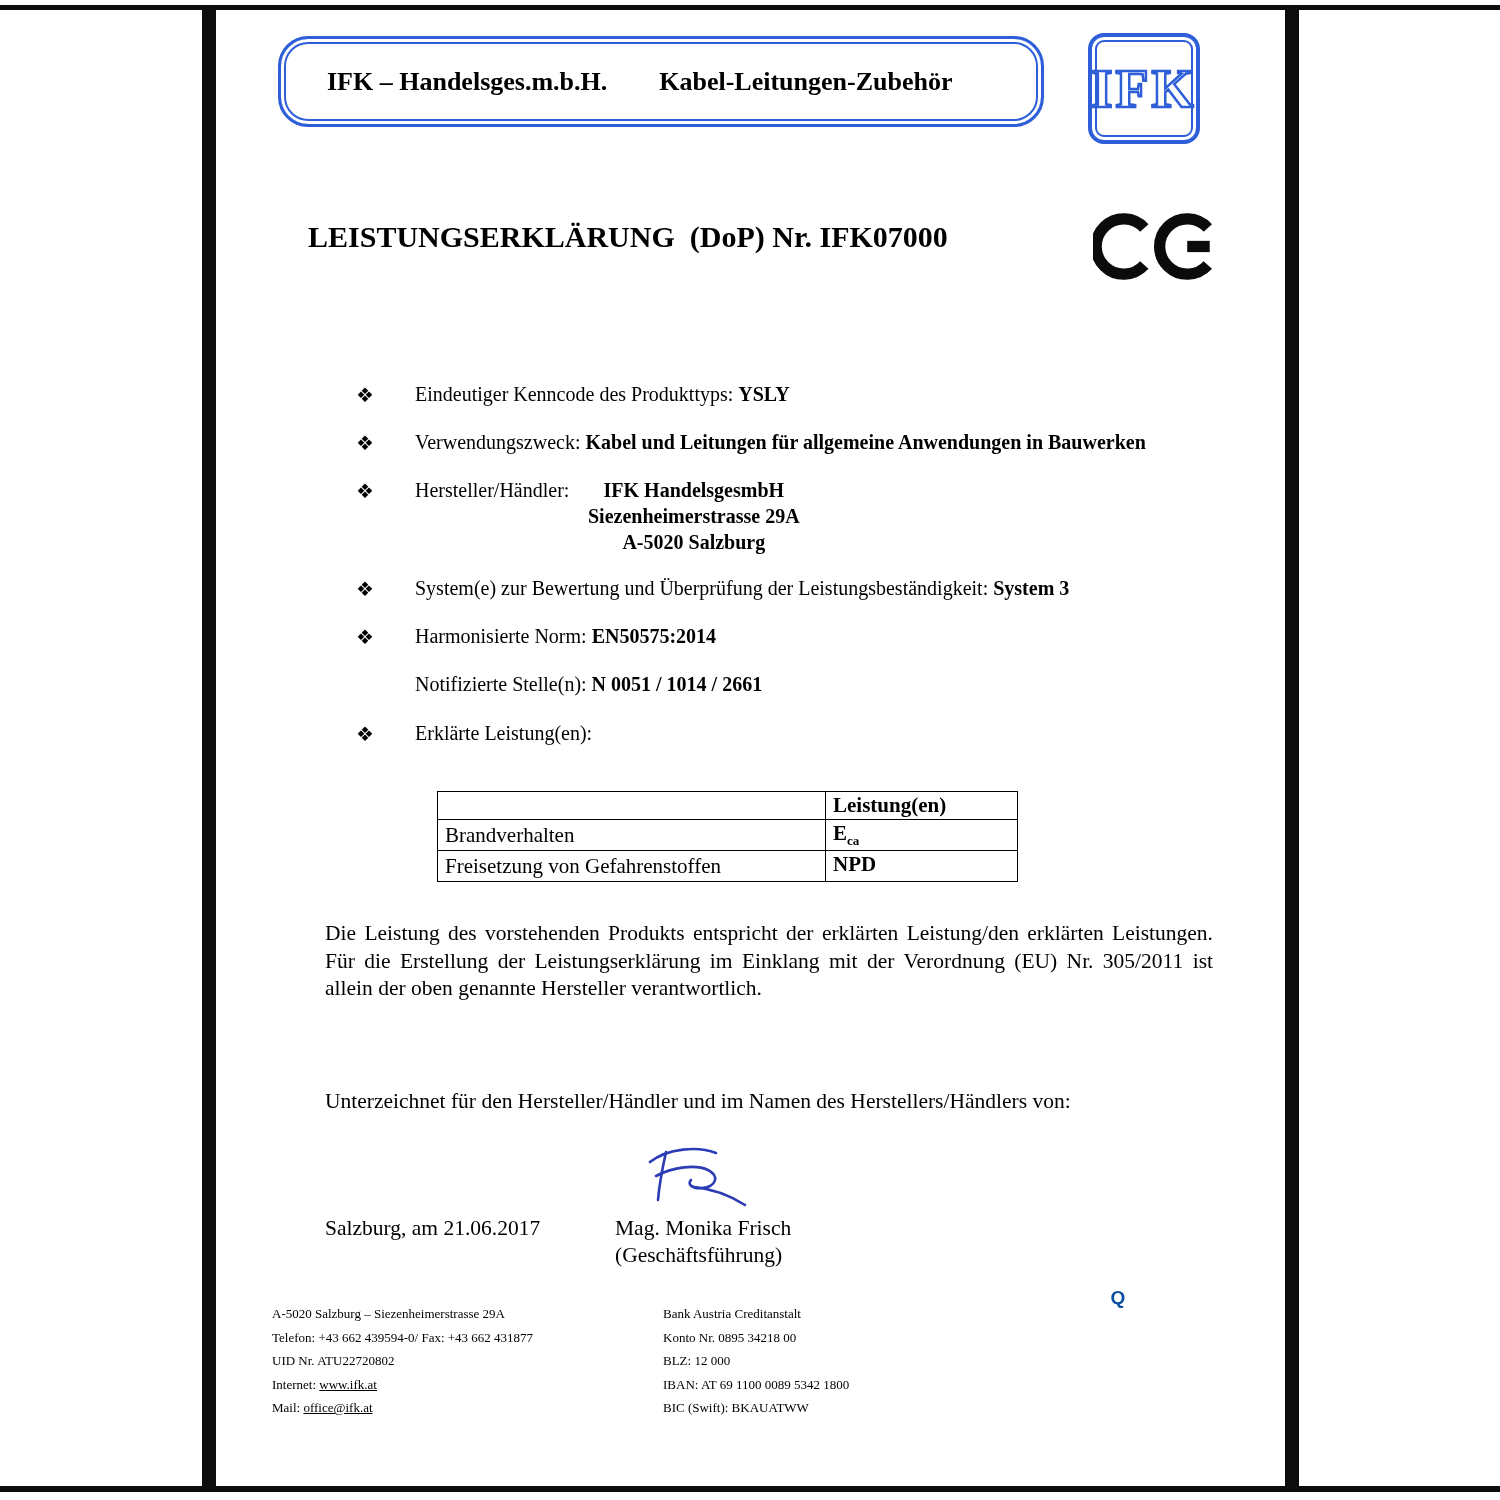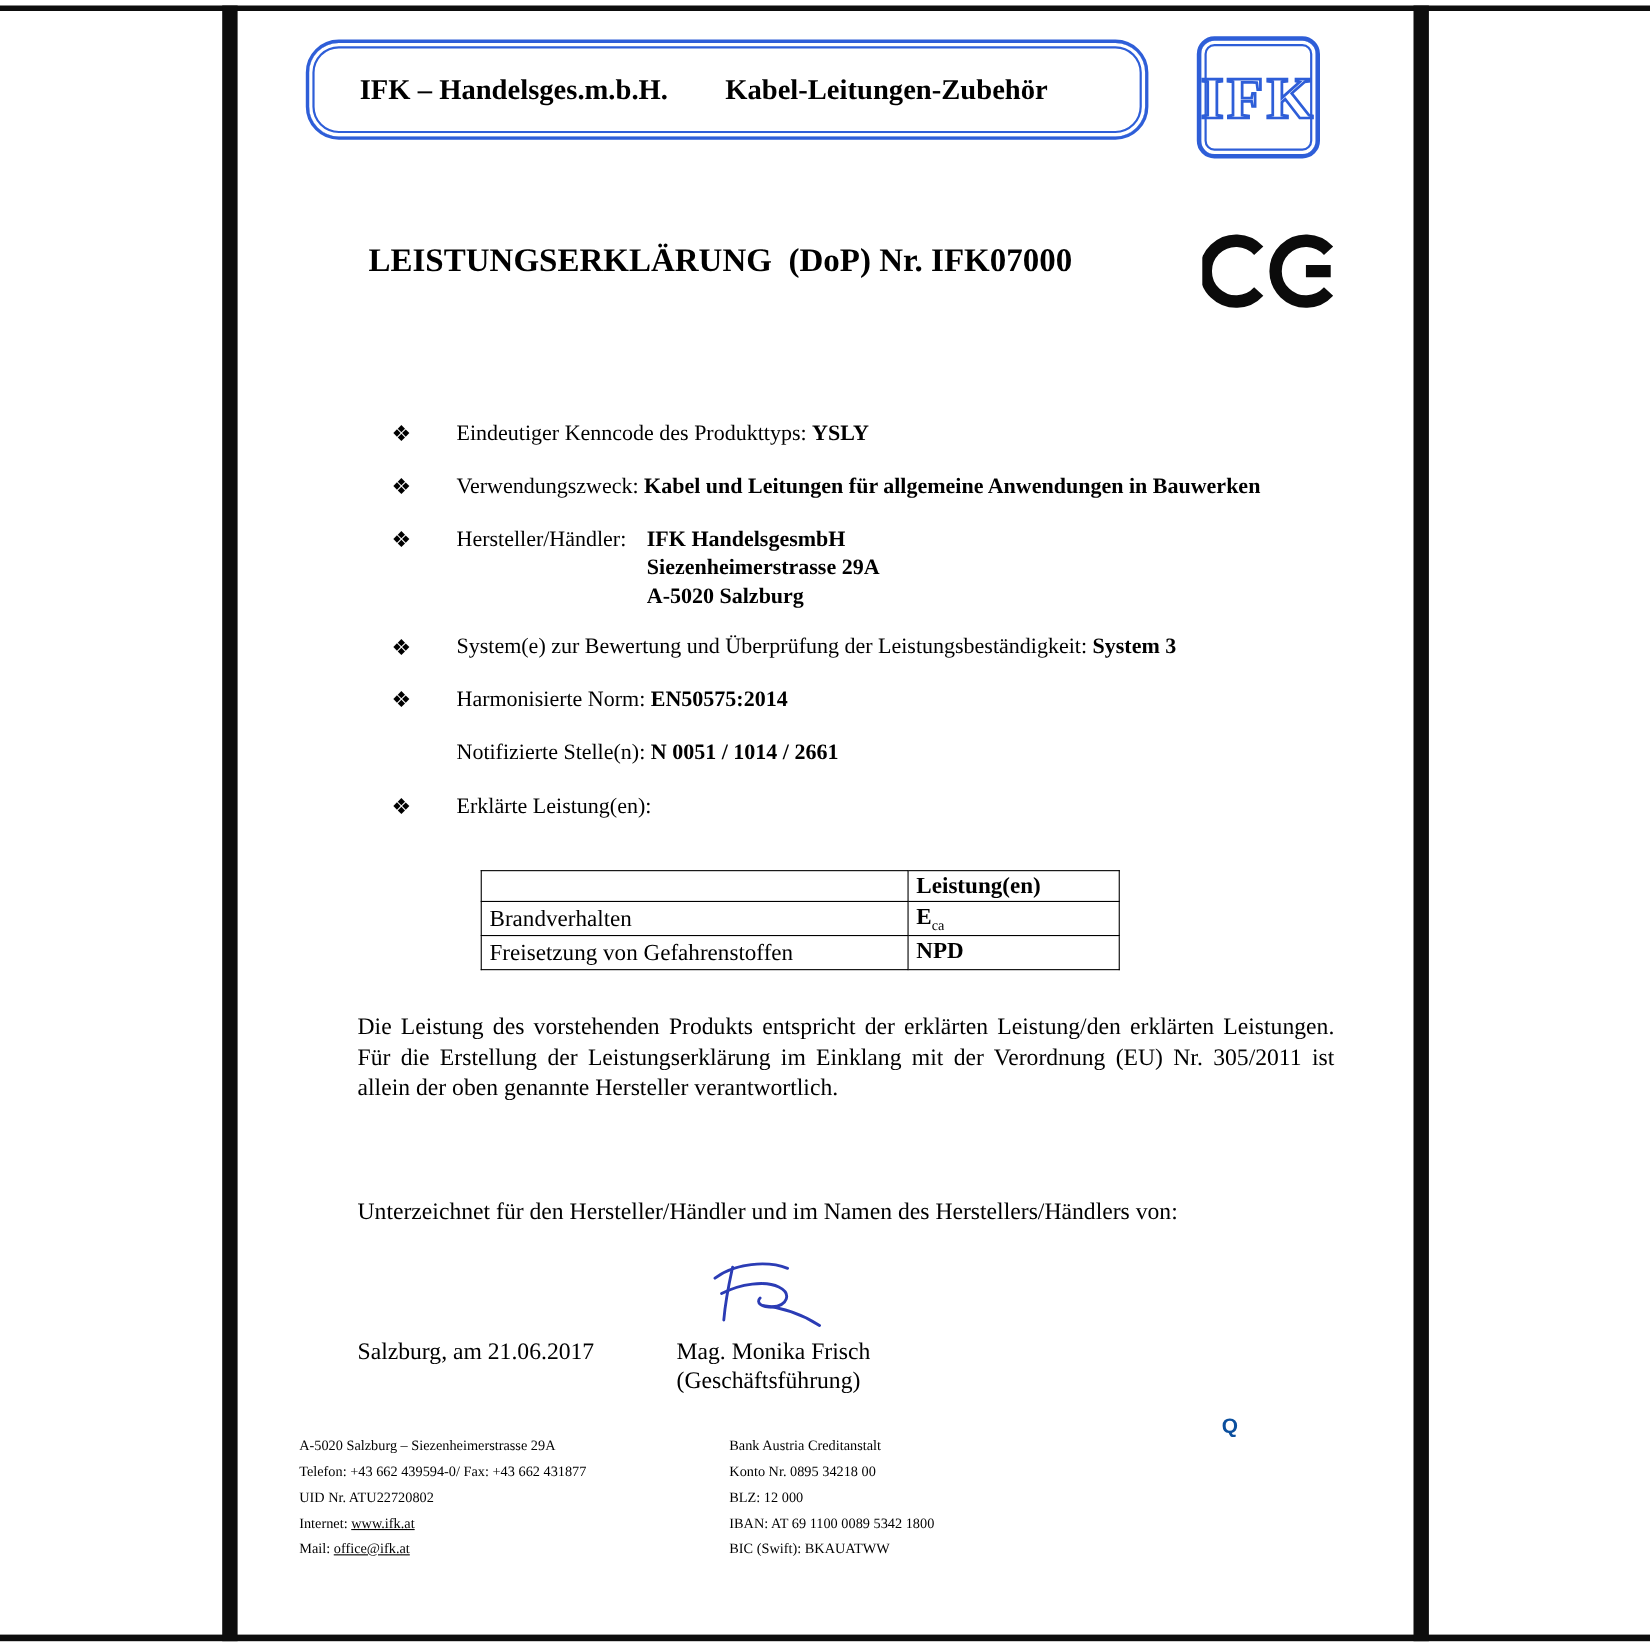"LEISTUNGSERKLÄRUNG (DoP) Nr. IFK07000" .doc-title { left: 335px -> 308px }
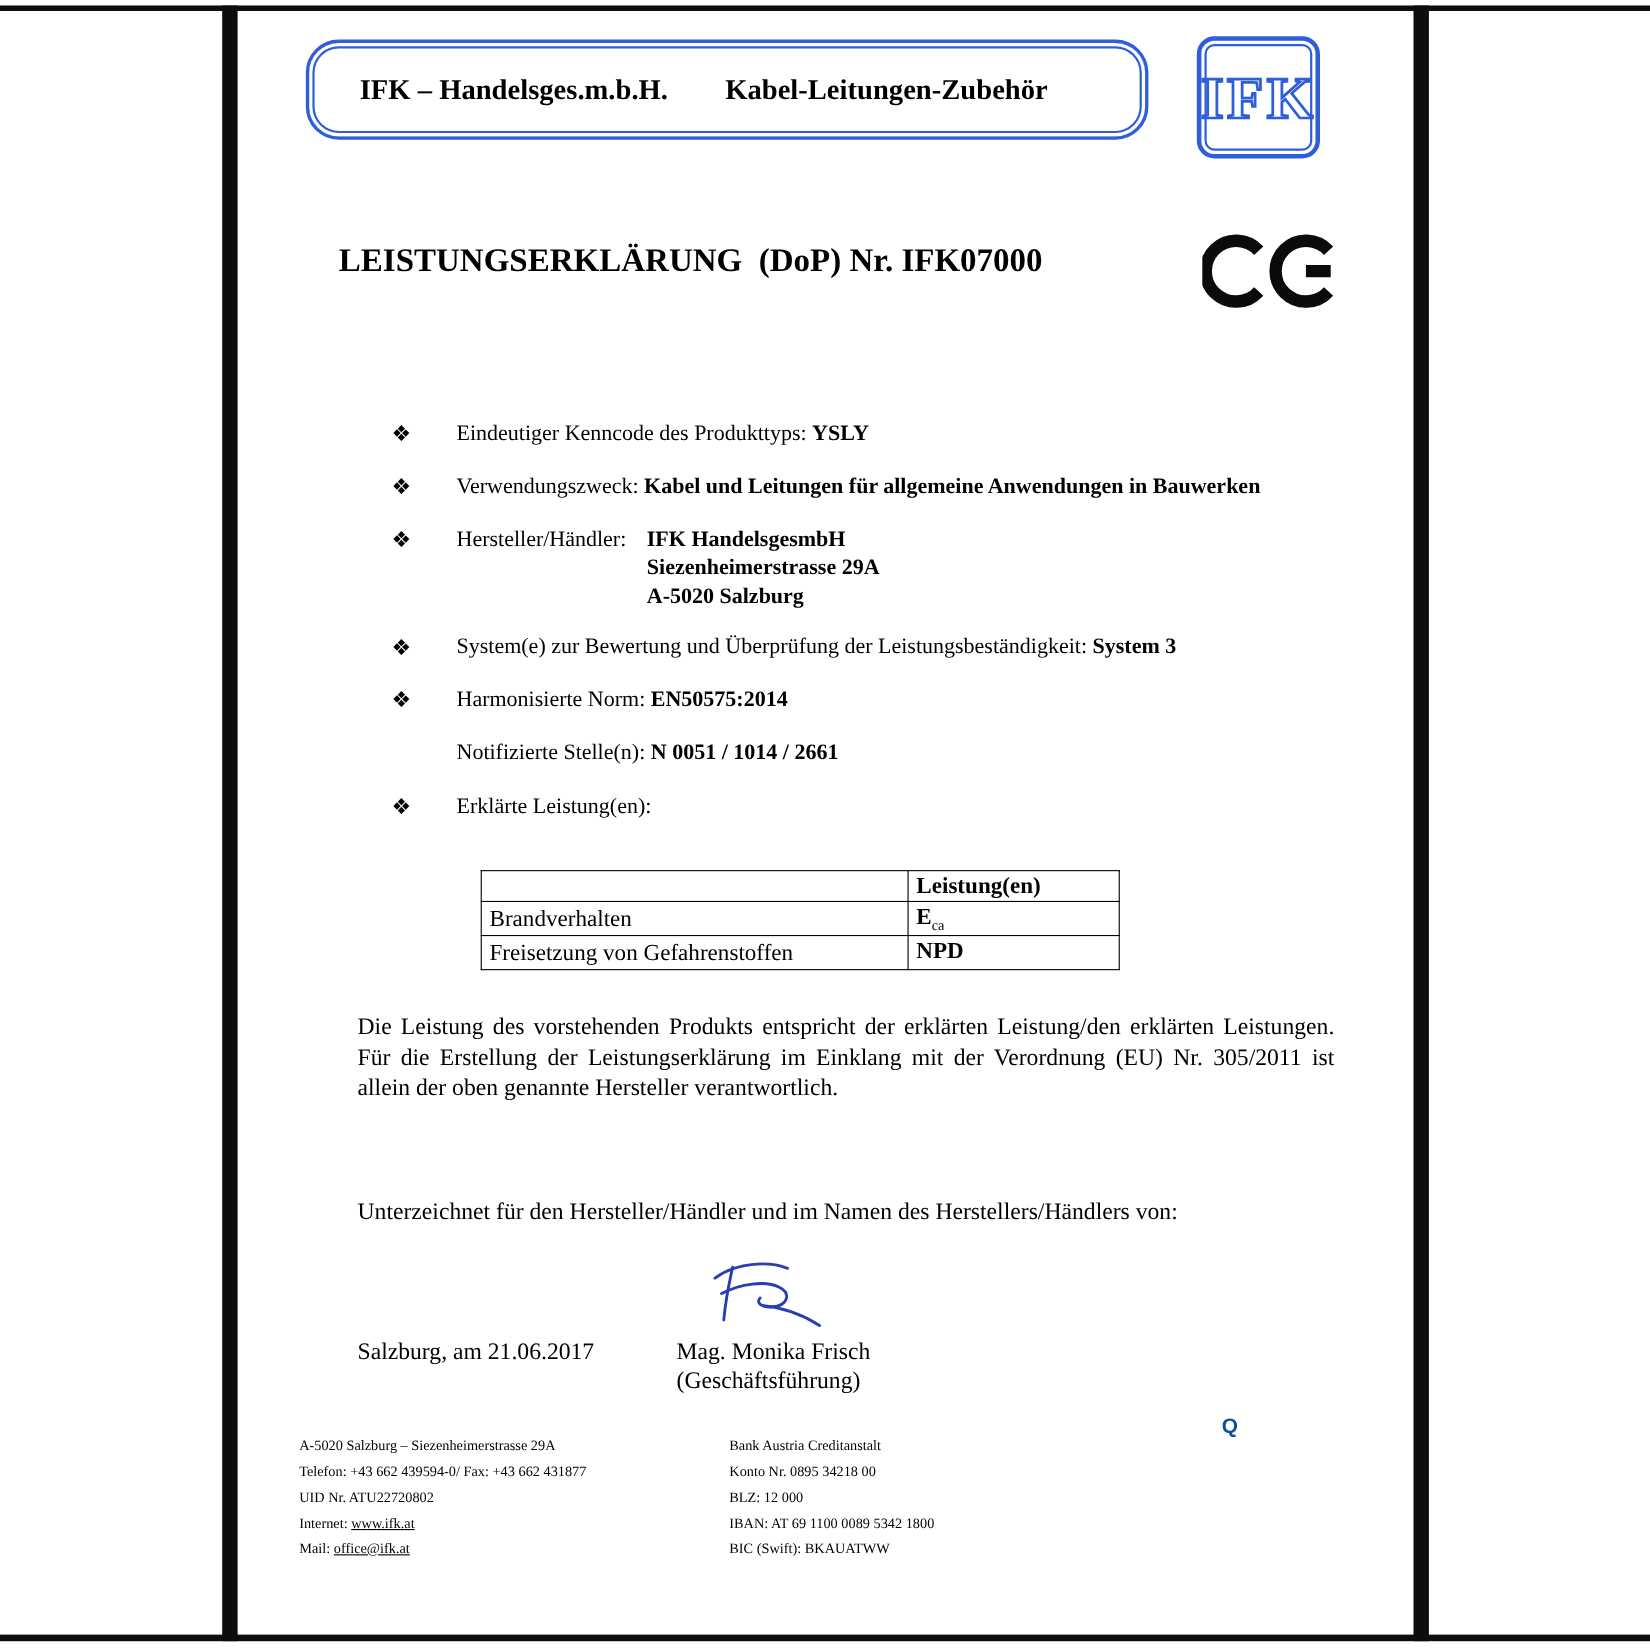"IFK HandelsgesmbH" .mfr-value div { text-align: none -> center }
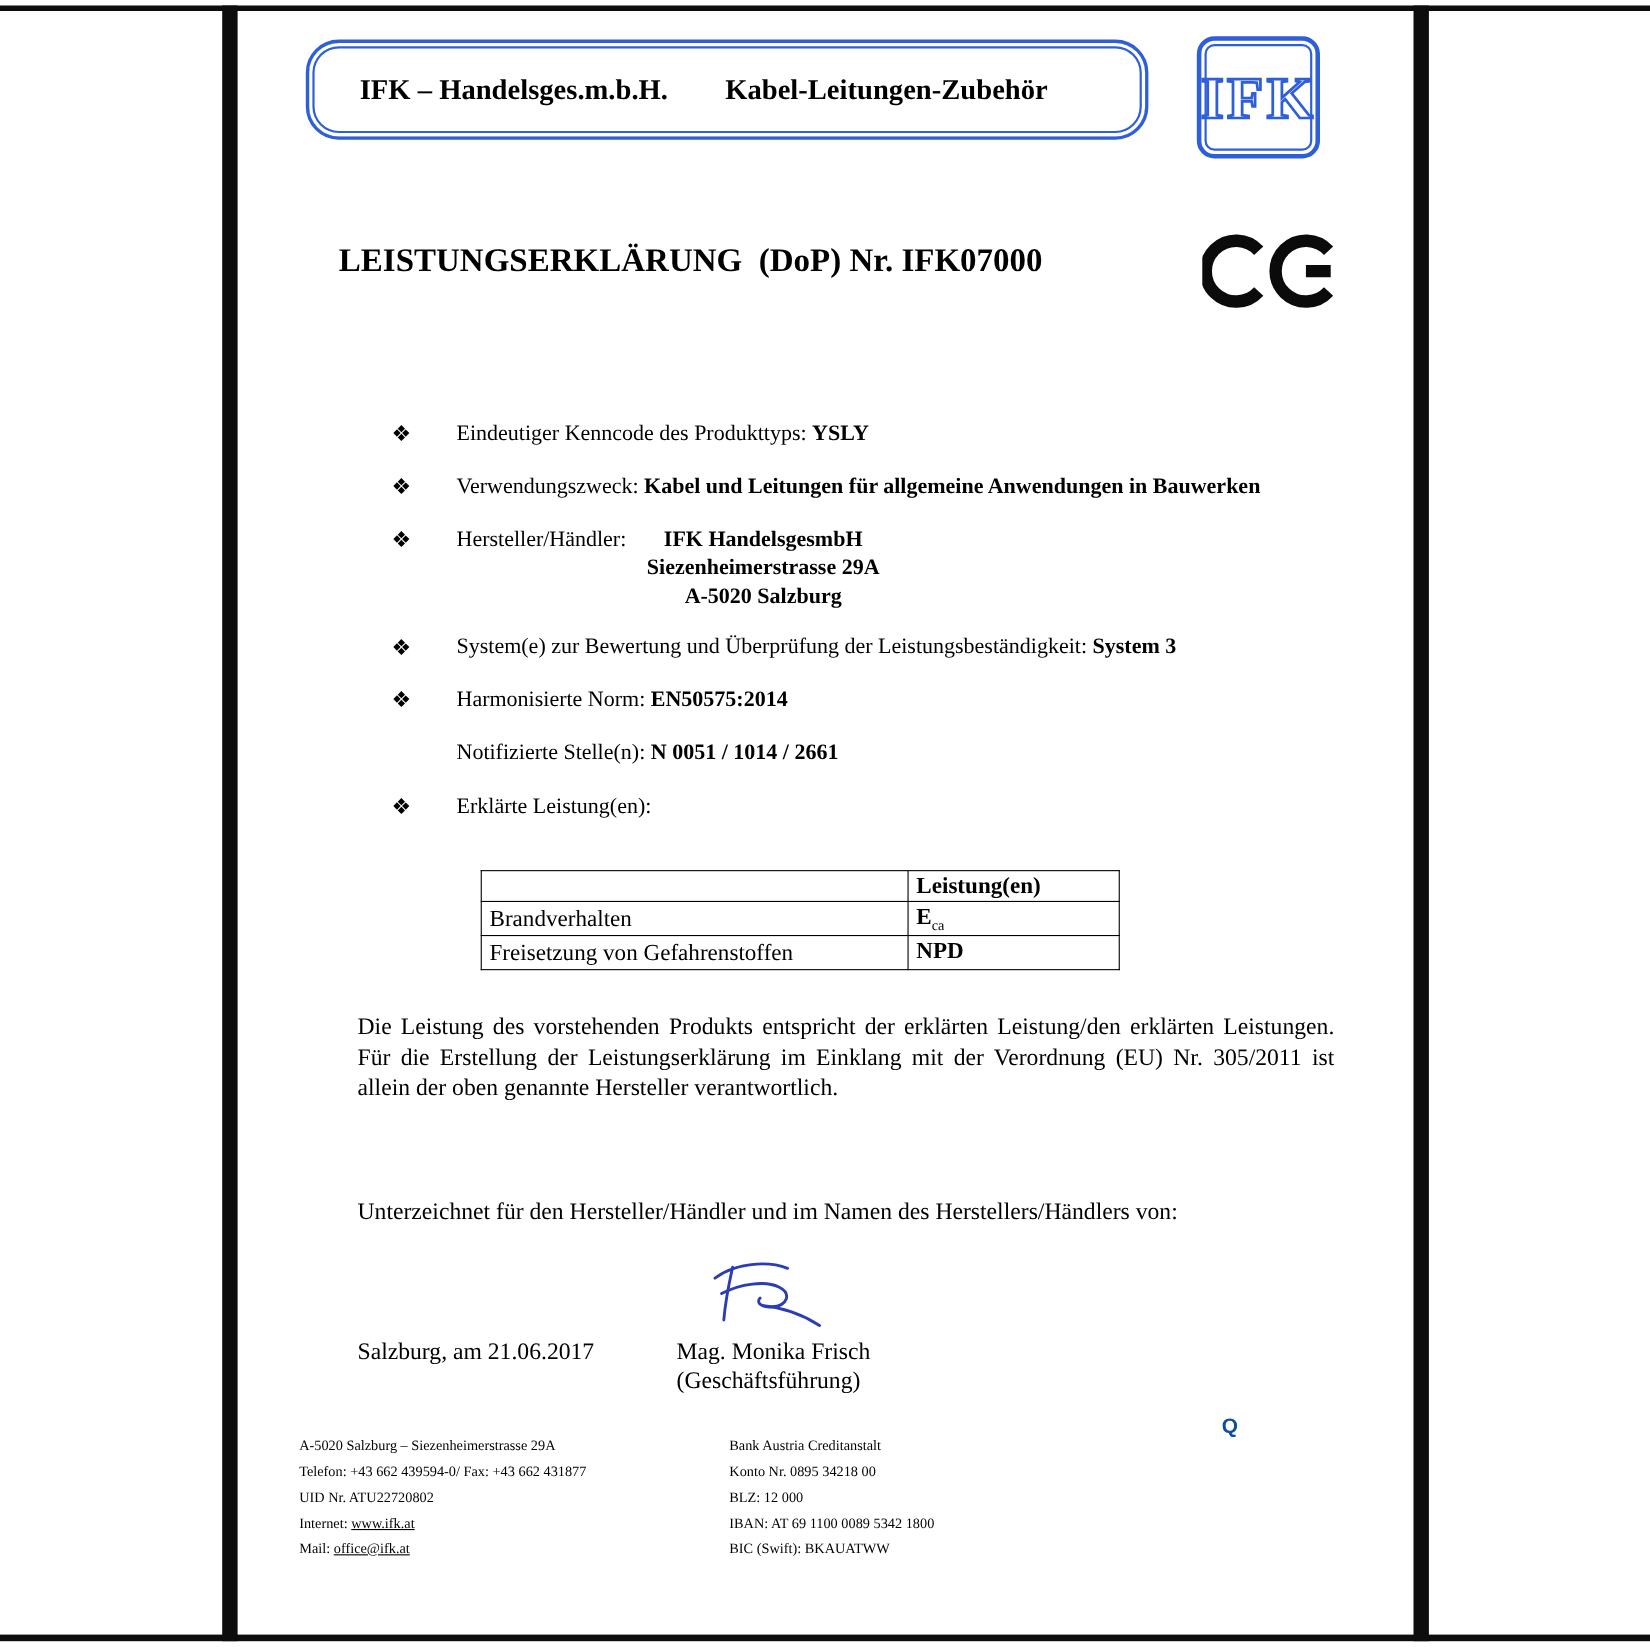"ca" .perf-table sub { font-weight: normal -> bold }
